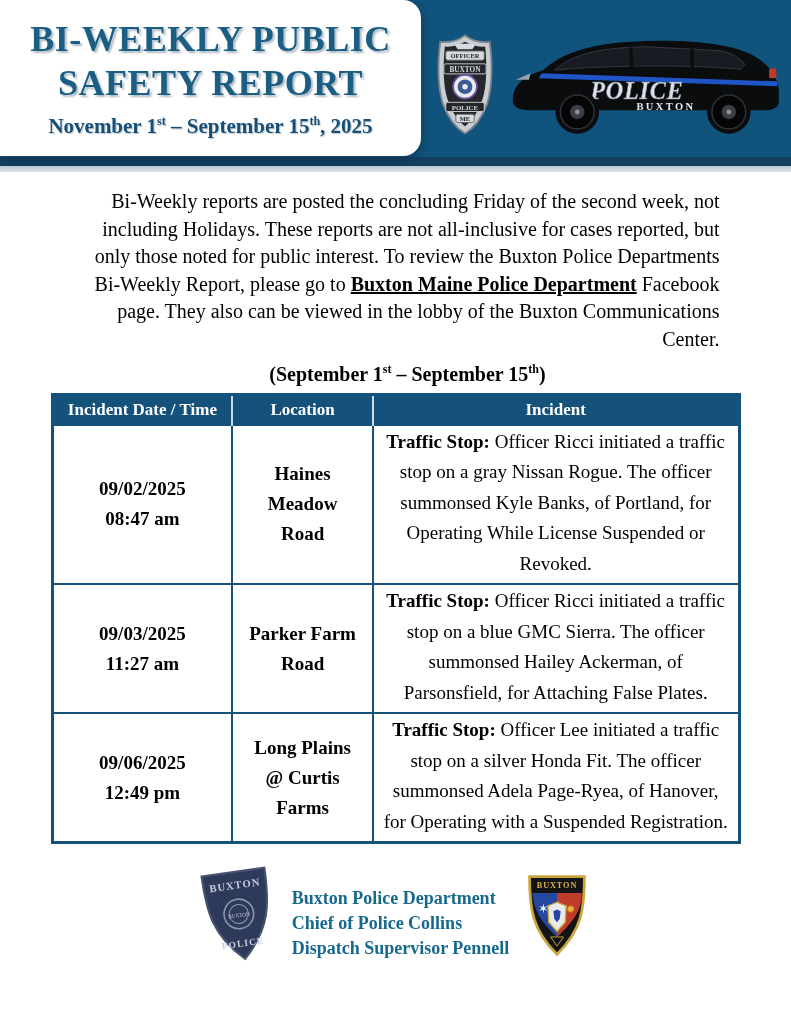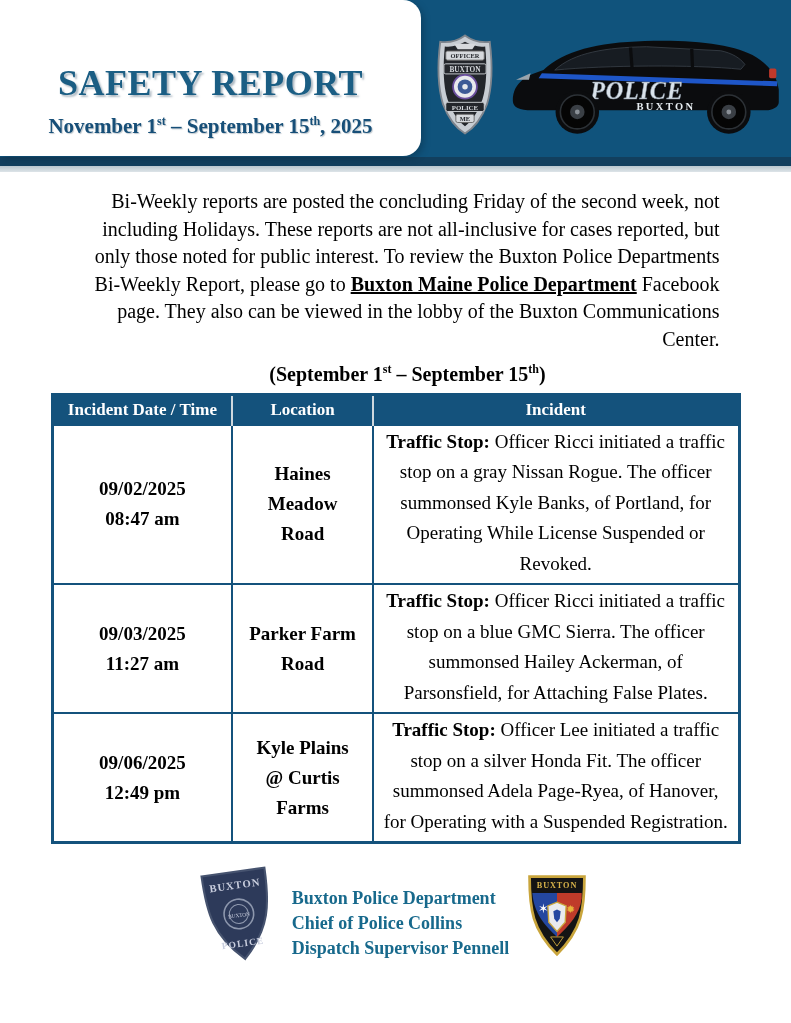"BI-WEEKLY PUBLIC" span { html: none -> <span>BI-WEEKLY PUBLIC</span> }
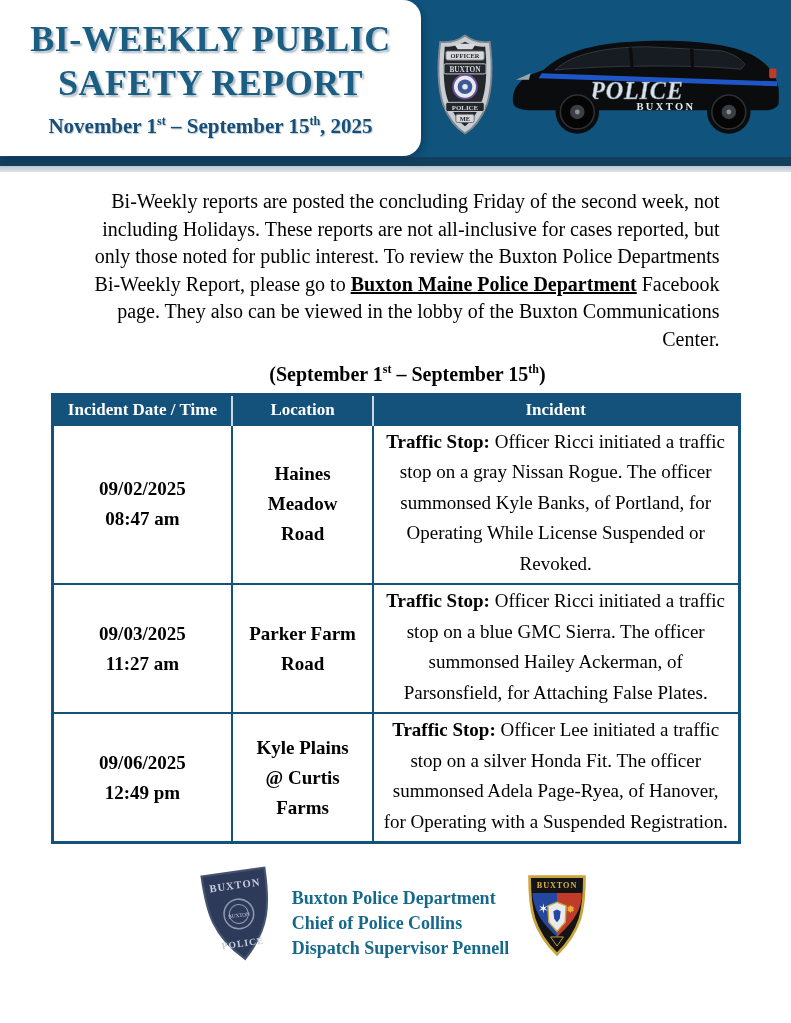"Kyle Plains" td.cell-loc { text: Kyle -> Long }
